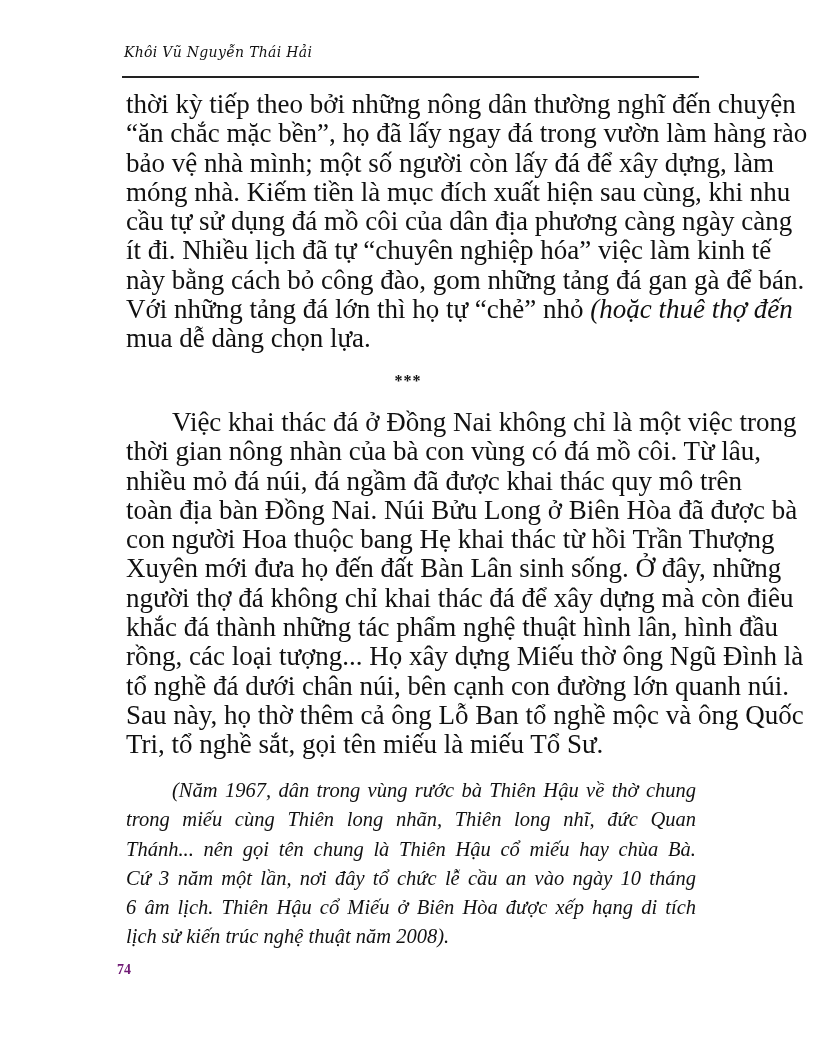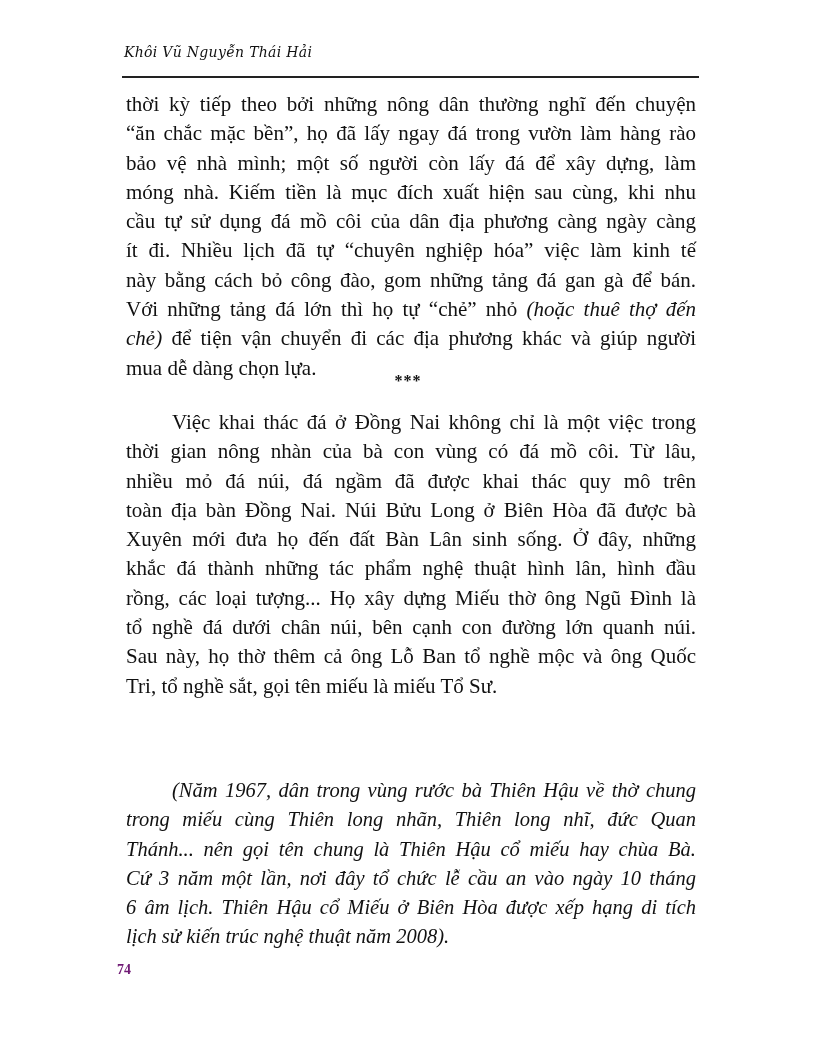"thời kỳ tiếp theo bởi" .body-text { font-size: 21px -> 27px }
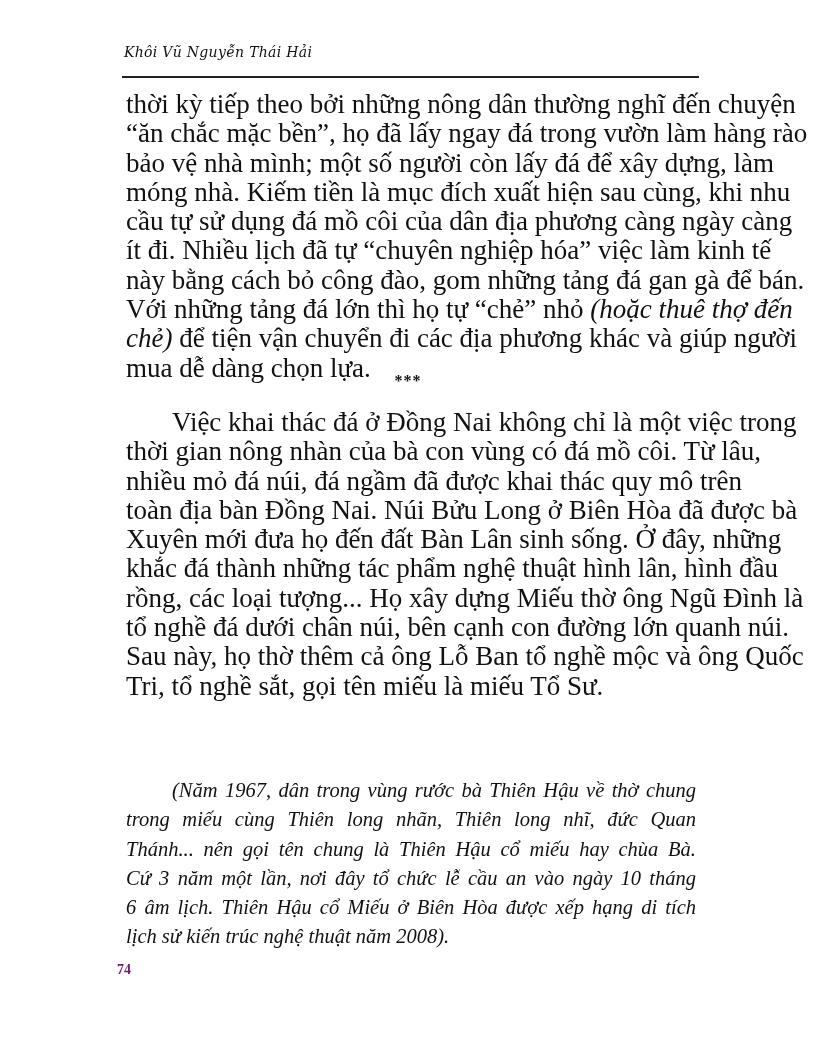"chẻ) để tiện vận chuyển" span.line { html: <span><i>chẻ)</i><span> để tiện vận chuyển đi các địa phương khác và giúp người</span></span> -> none }
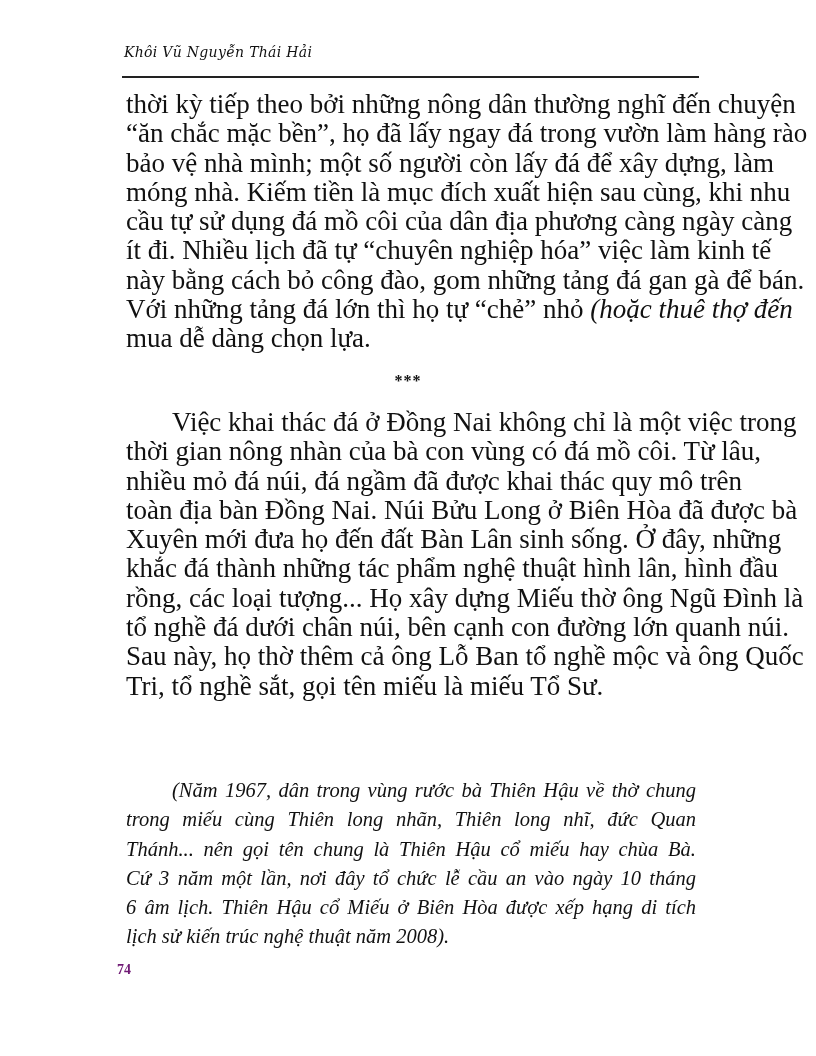"con người Hoa thuộc bang" span.line { html: none -> <span>con người Hoa thuộc bang Hẹ khai thác từ hồi Trần Thượng</span> }
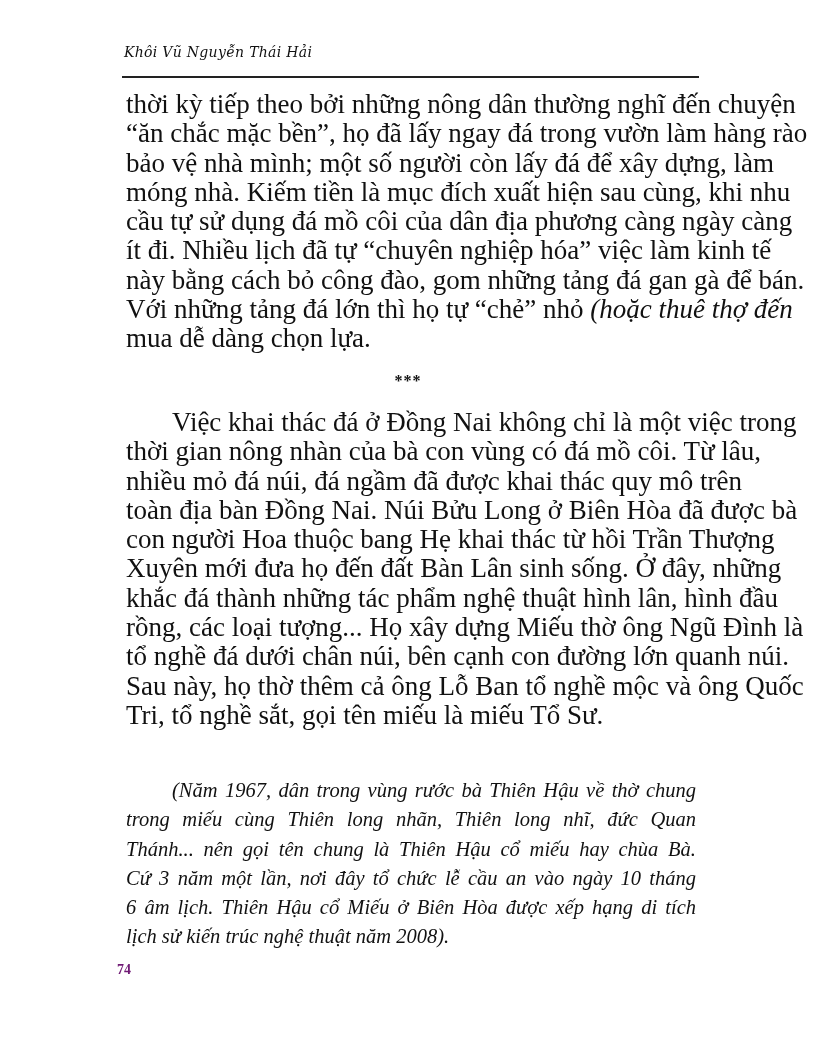"người thợ đá không chỉ" span.line { html: none -> <span>người thợ đá không chỉ khai thác đá để xây dựng mà còn điêu</span> }
